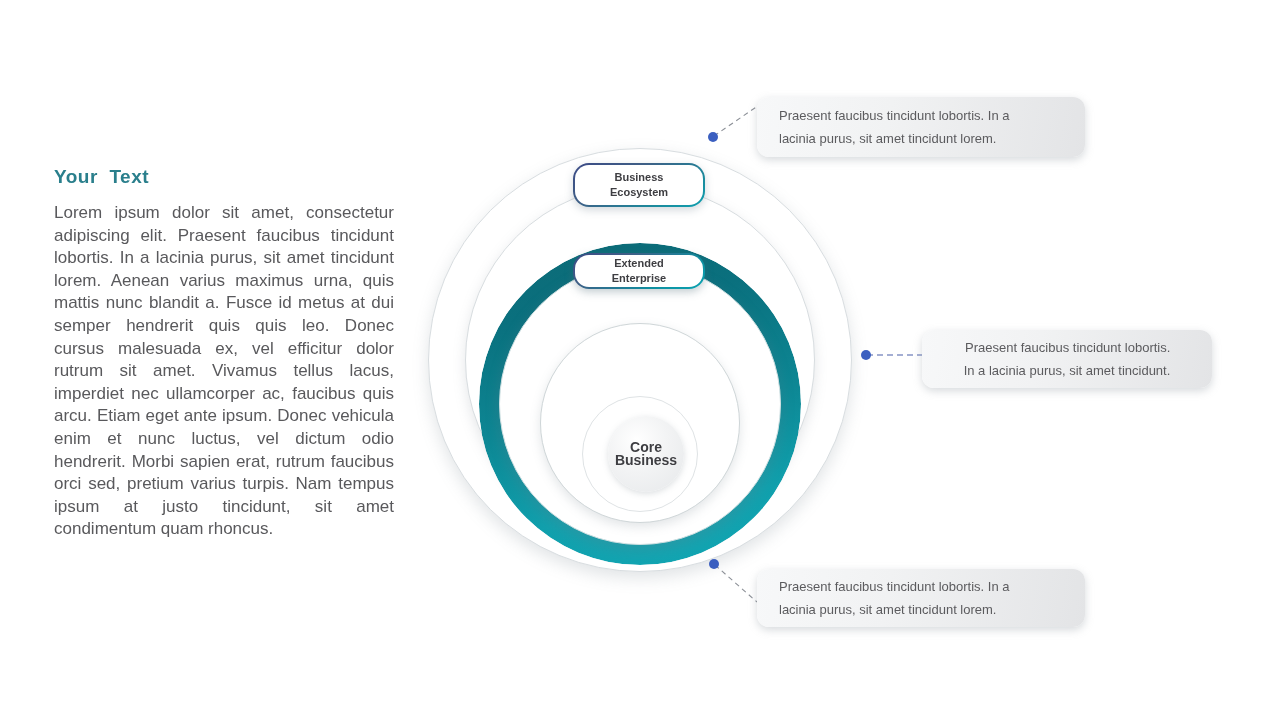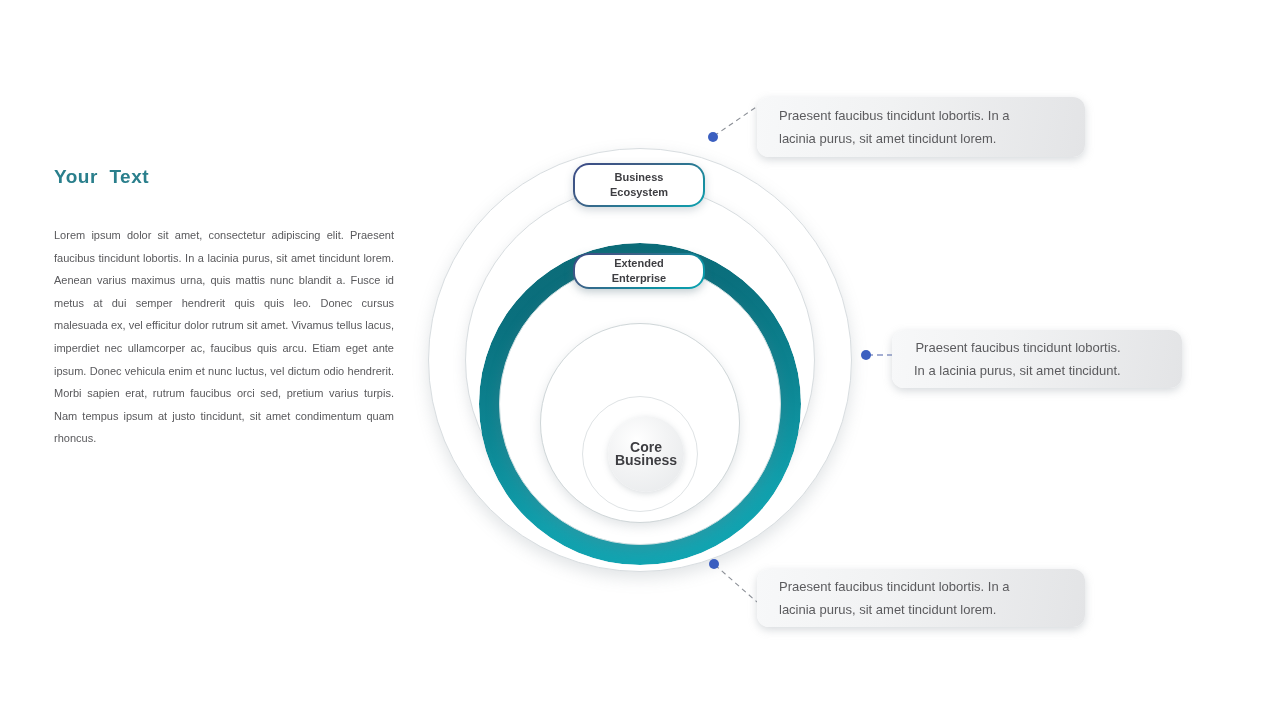"Your Text" .heading { margin-bottom: 36px -> 14px }
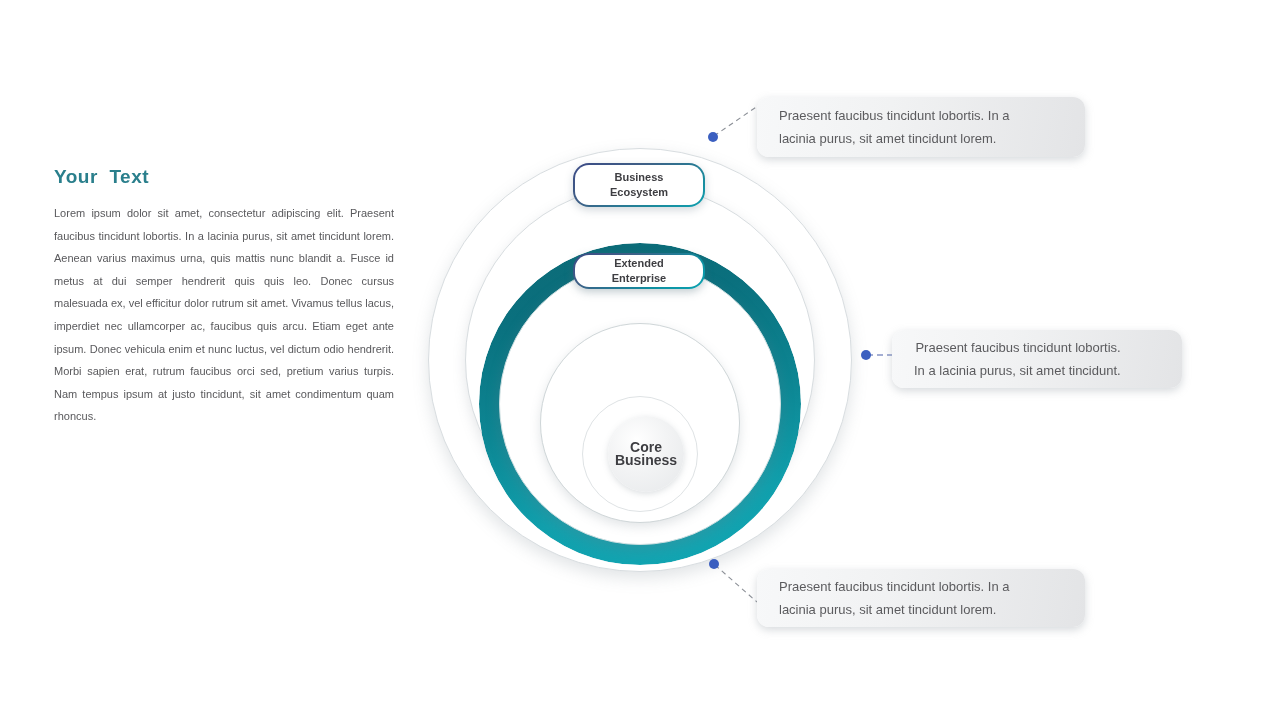"Lorem ipsum dolor sit amet," .body-copy { font-size: 11px -> 17px }
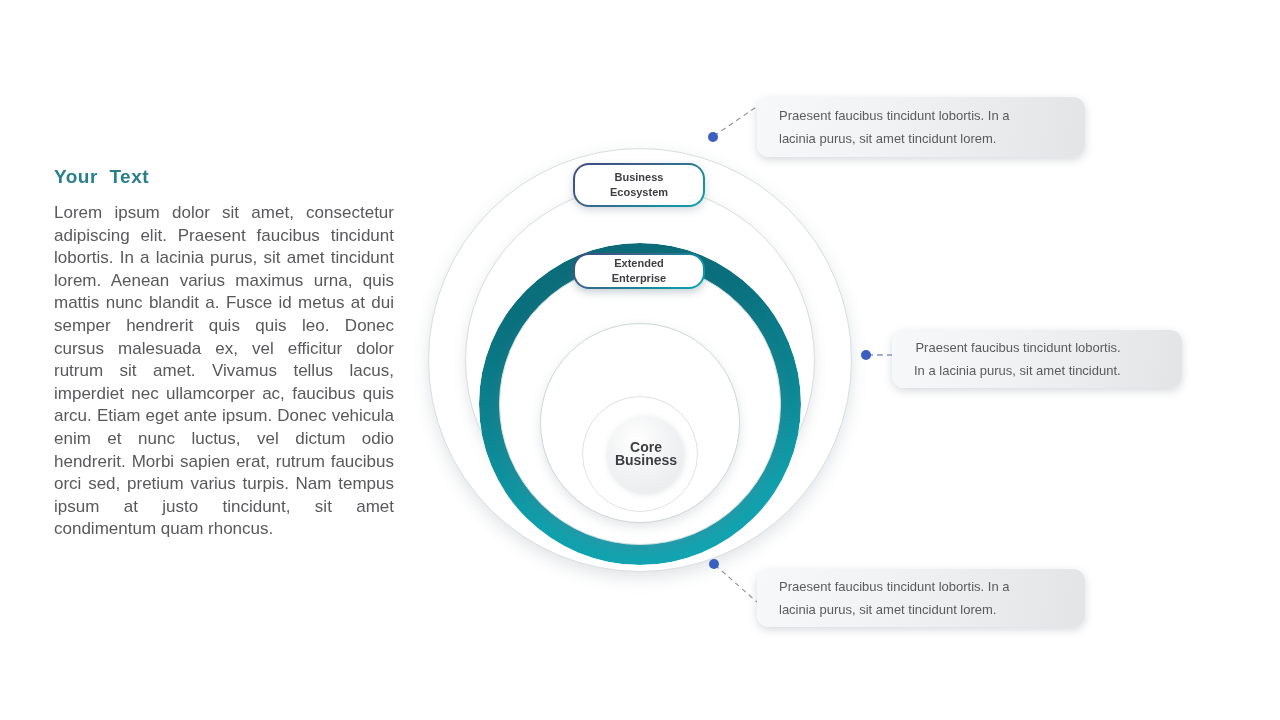"Praesent faucibus tincidunt lobortis." .callout-mid { justify-content: flex-start -> center; left: 892px -> 922px }
